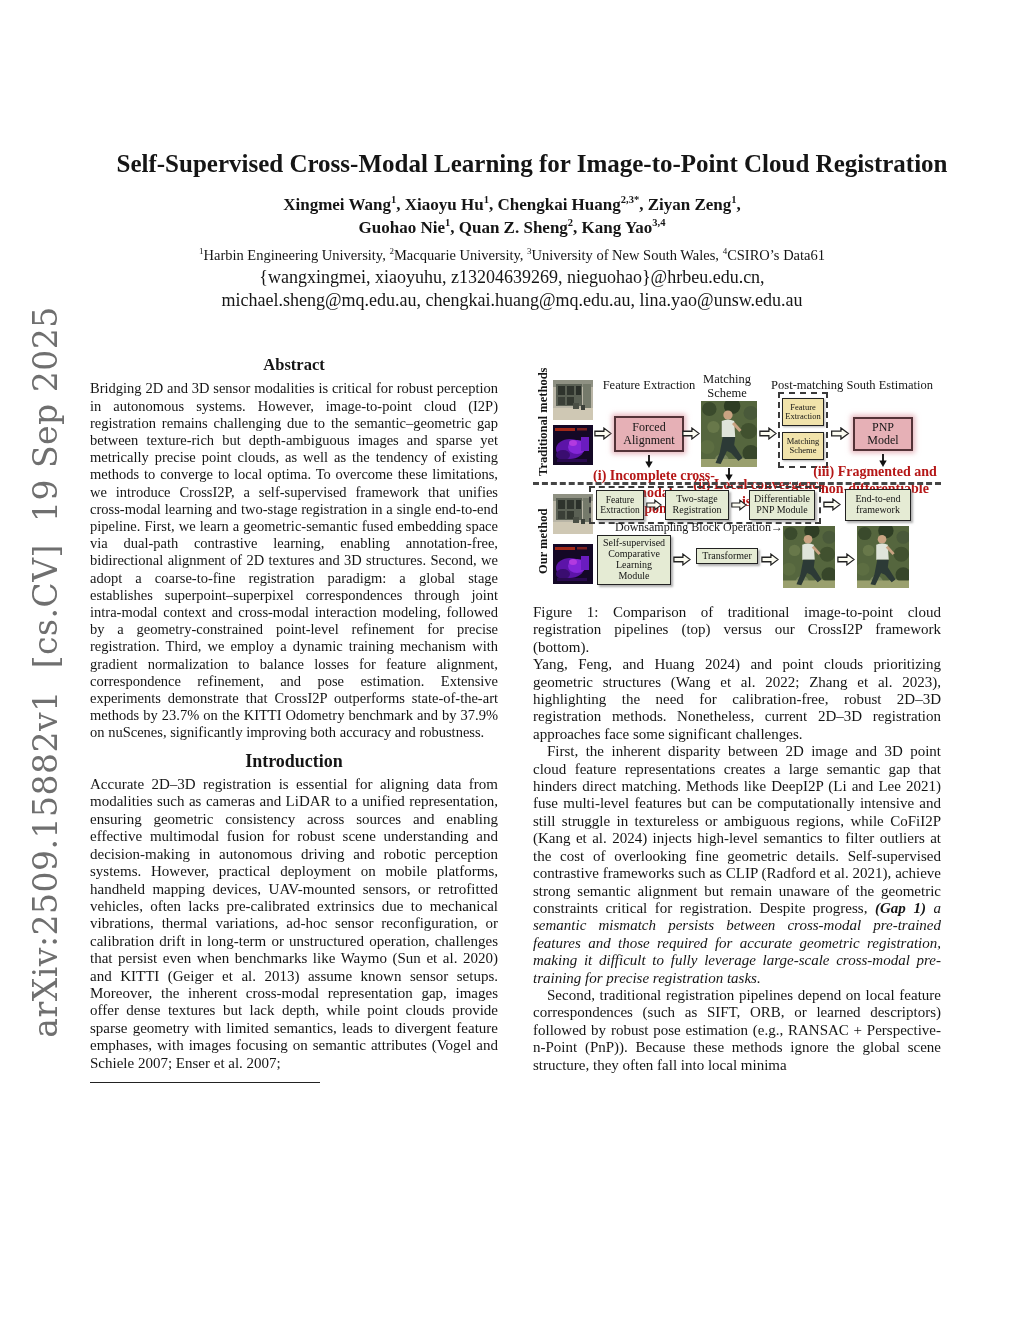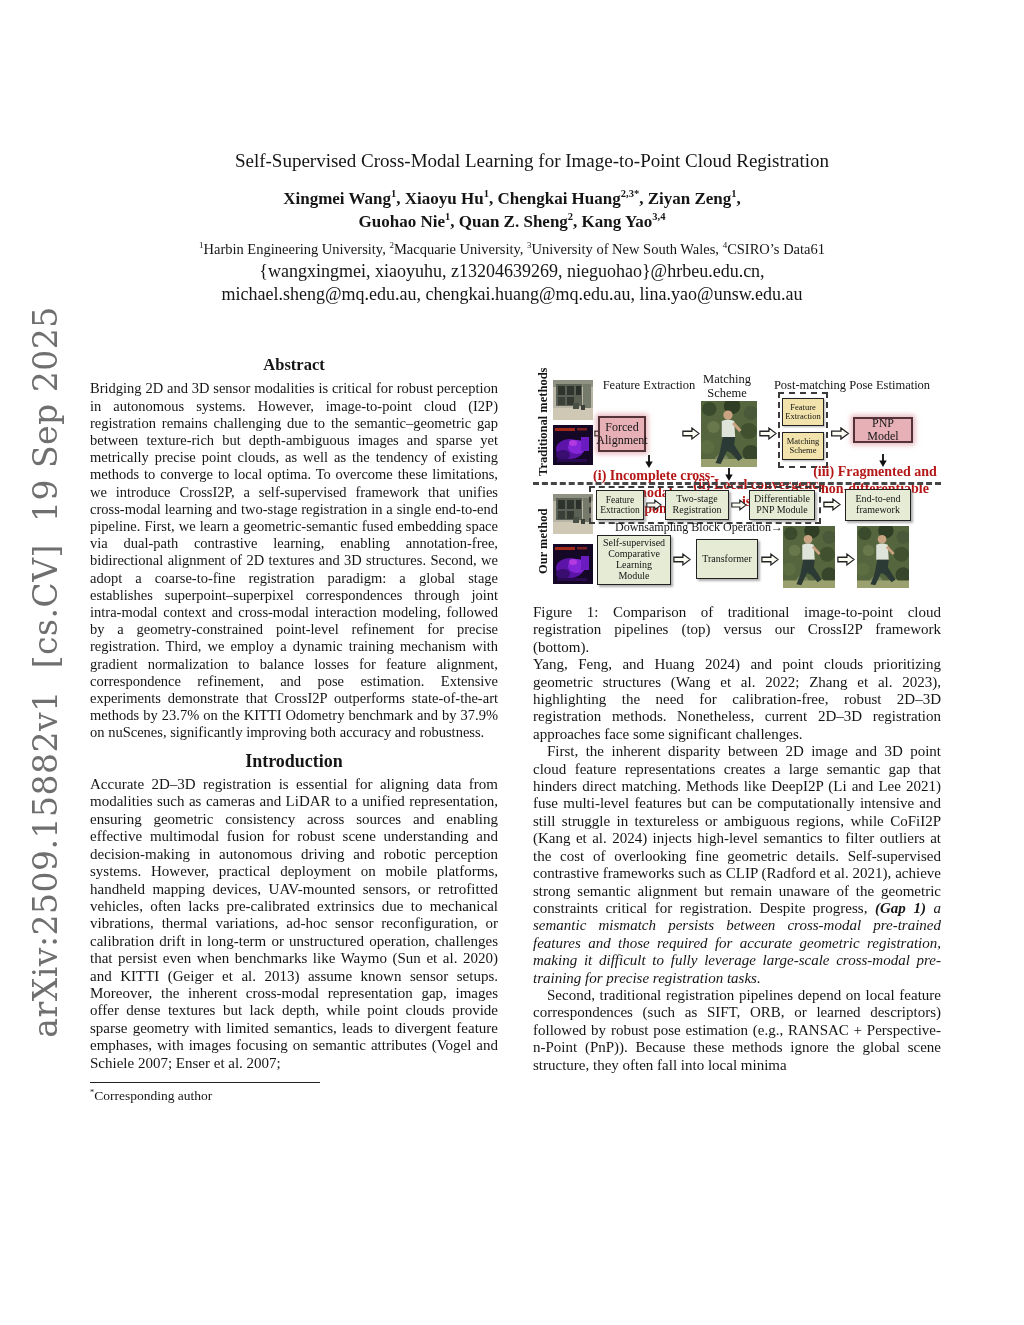"Self-Supervised Cross-Modal Learning for" .ptitle { font-size: 19px -> 25px; font-weight: normal -> bold }
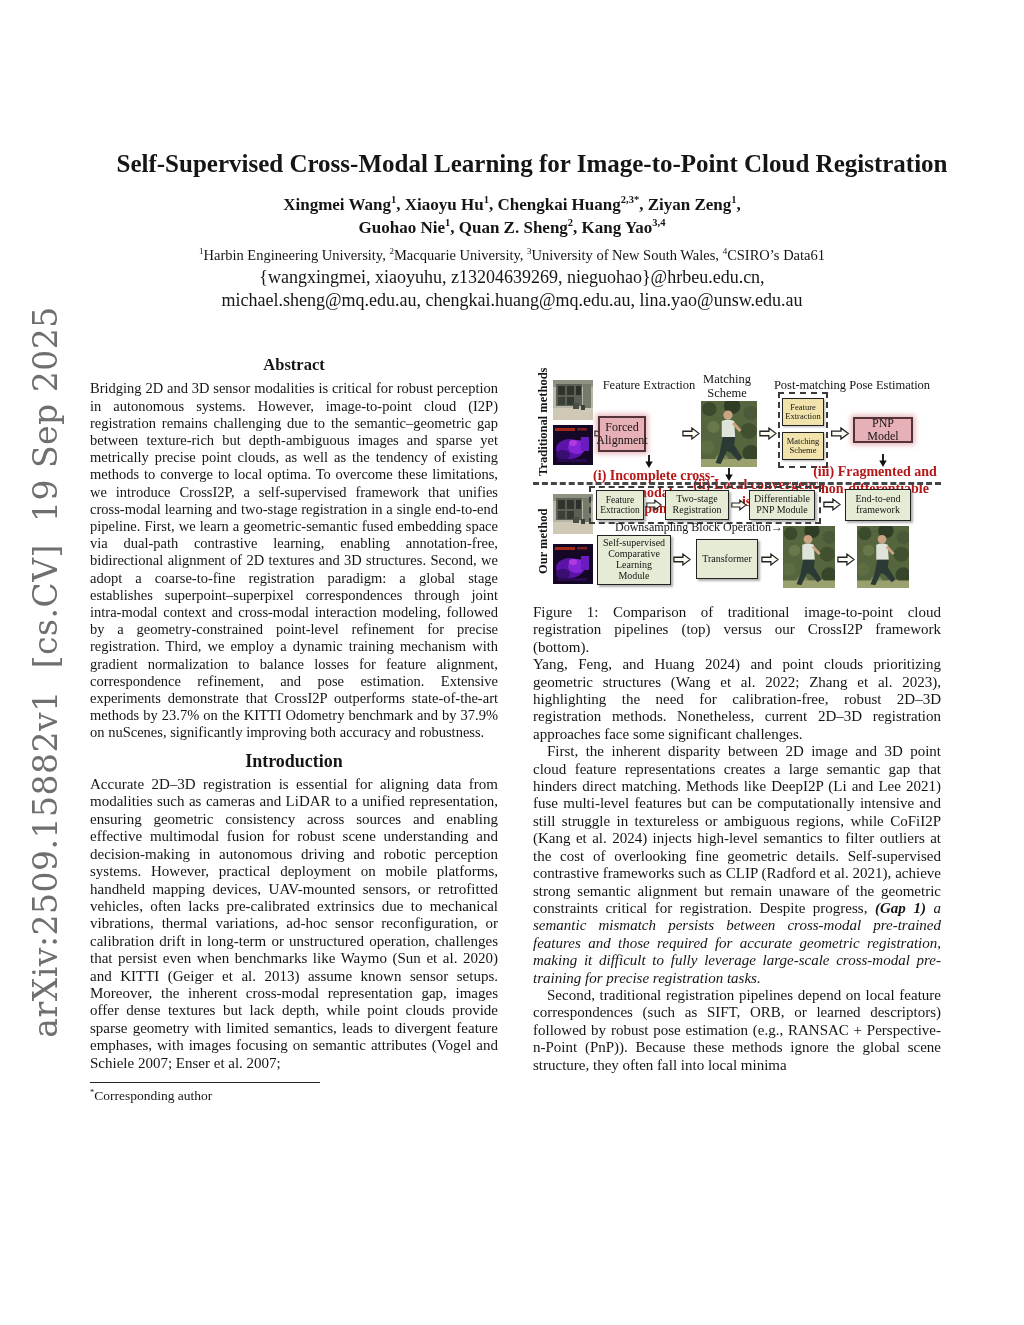"Post-matching Pose Estimation" div.fig-hdr { text: Pose -> South }
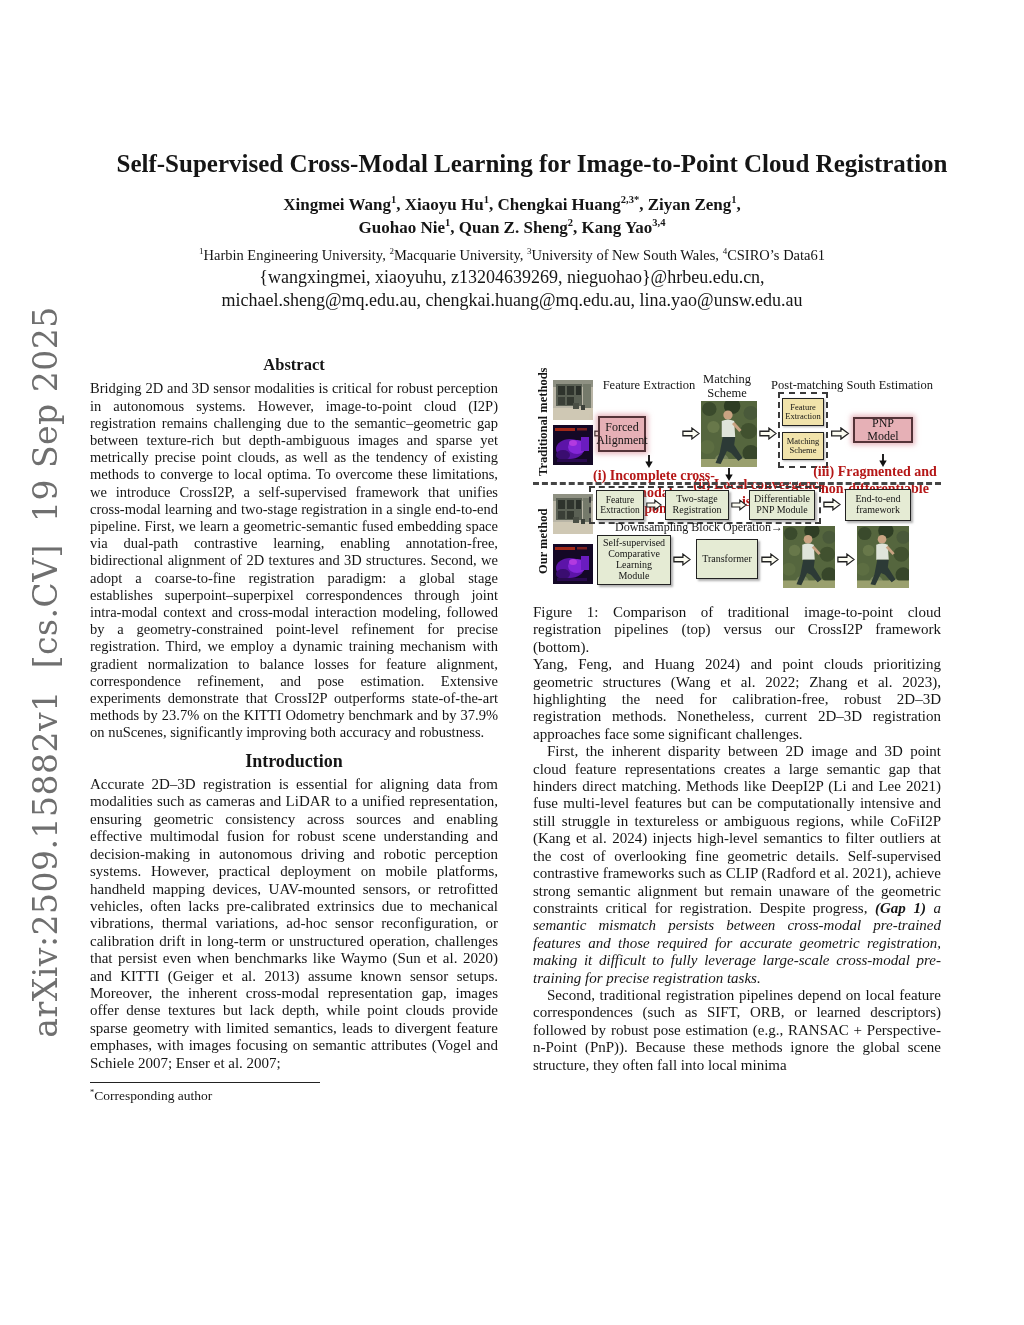"Forced Alignment" div.fbox { left: 65px -> 81px; width: 48px -> 70px }
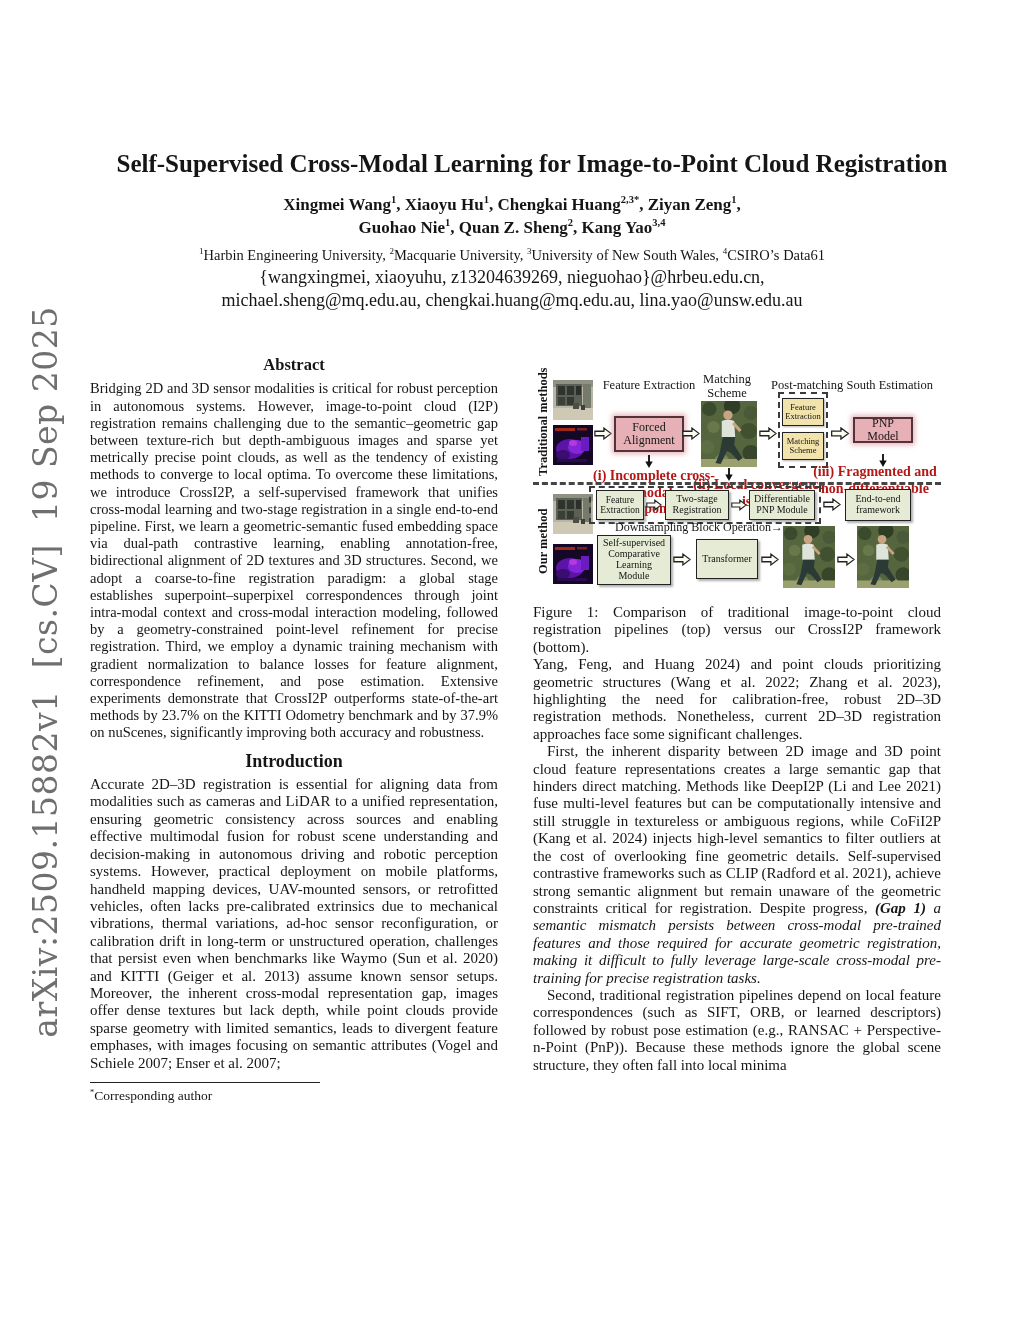"PNP Model" div.fbox { height: 26px -> 34px }
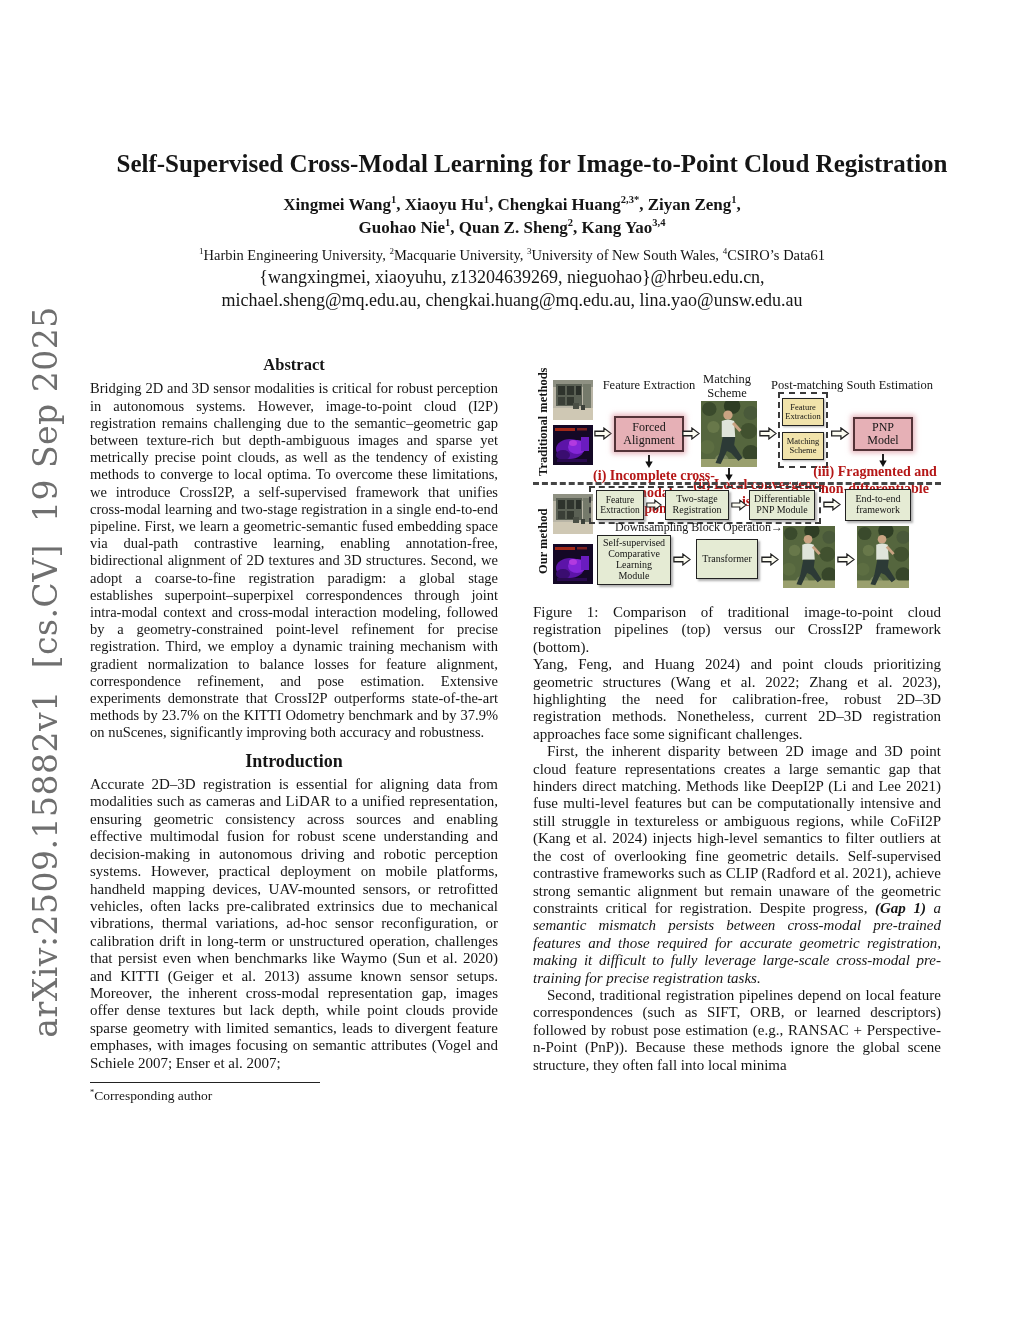"Transformer" div.fbox { height: 40px -> 16px; top: 167px -> 176px }
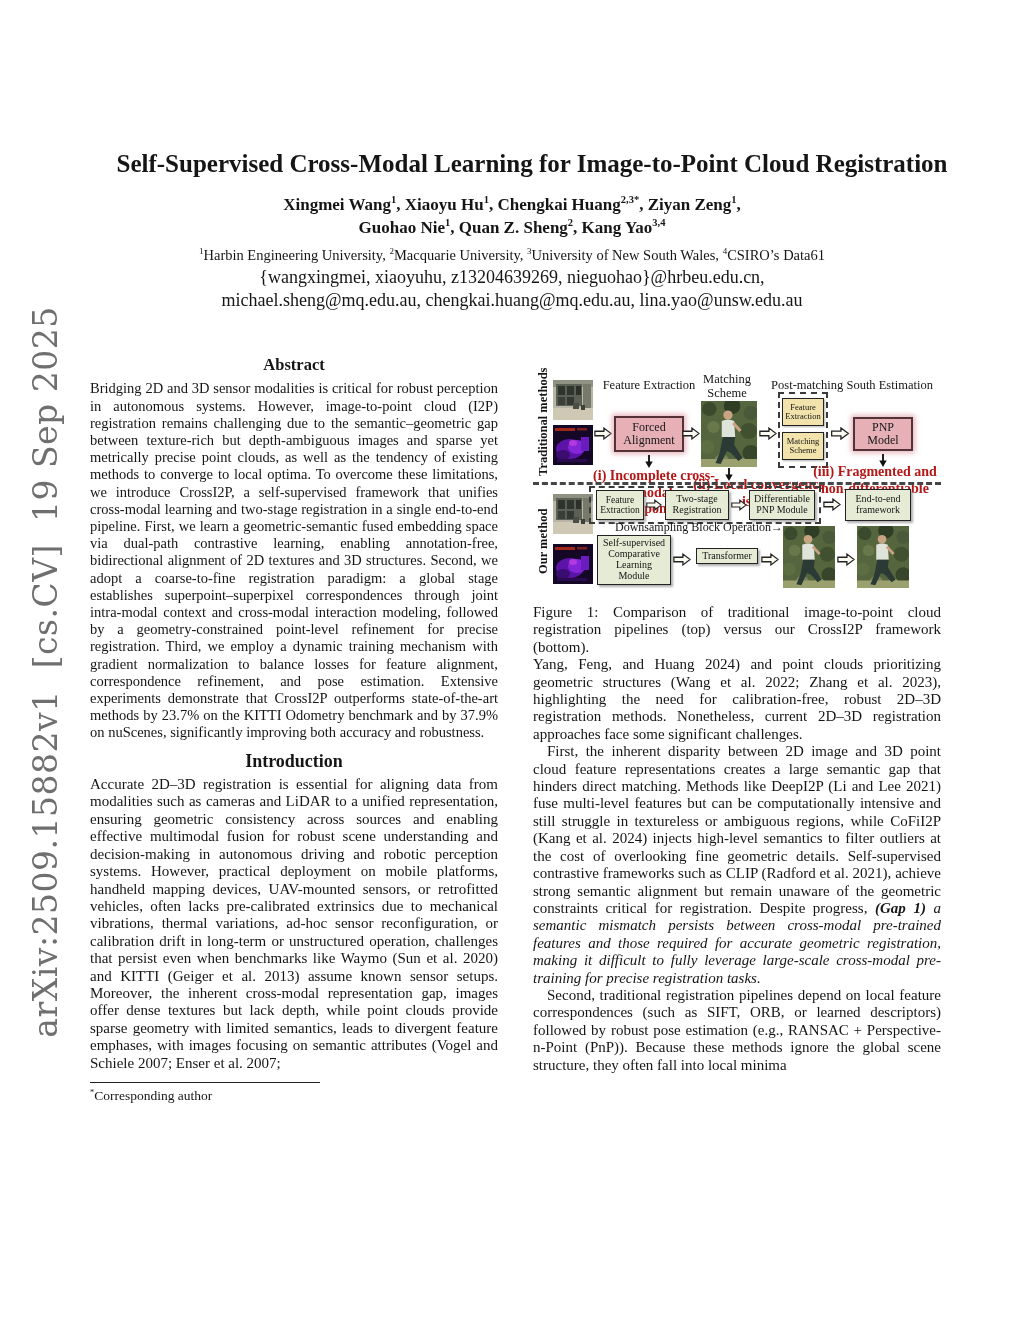"*Corresponding author" div.footnote { html: <div><sup>*</sup><span>Corresponding author</span></div> -> none }
